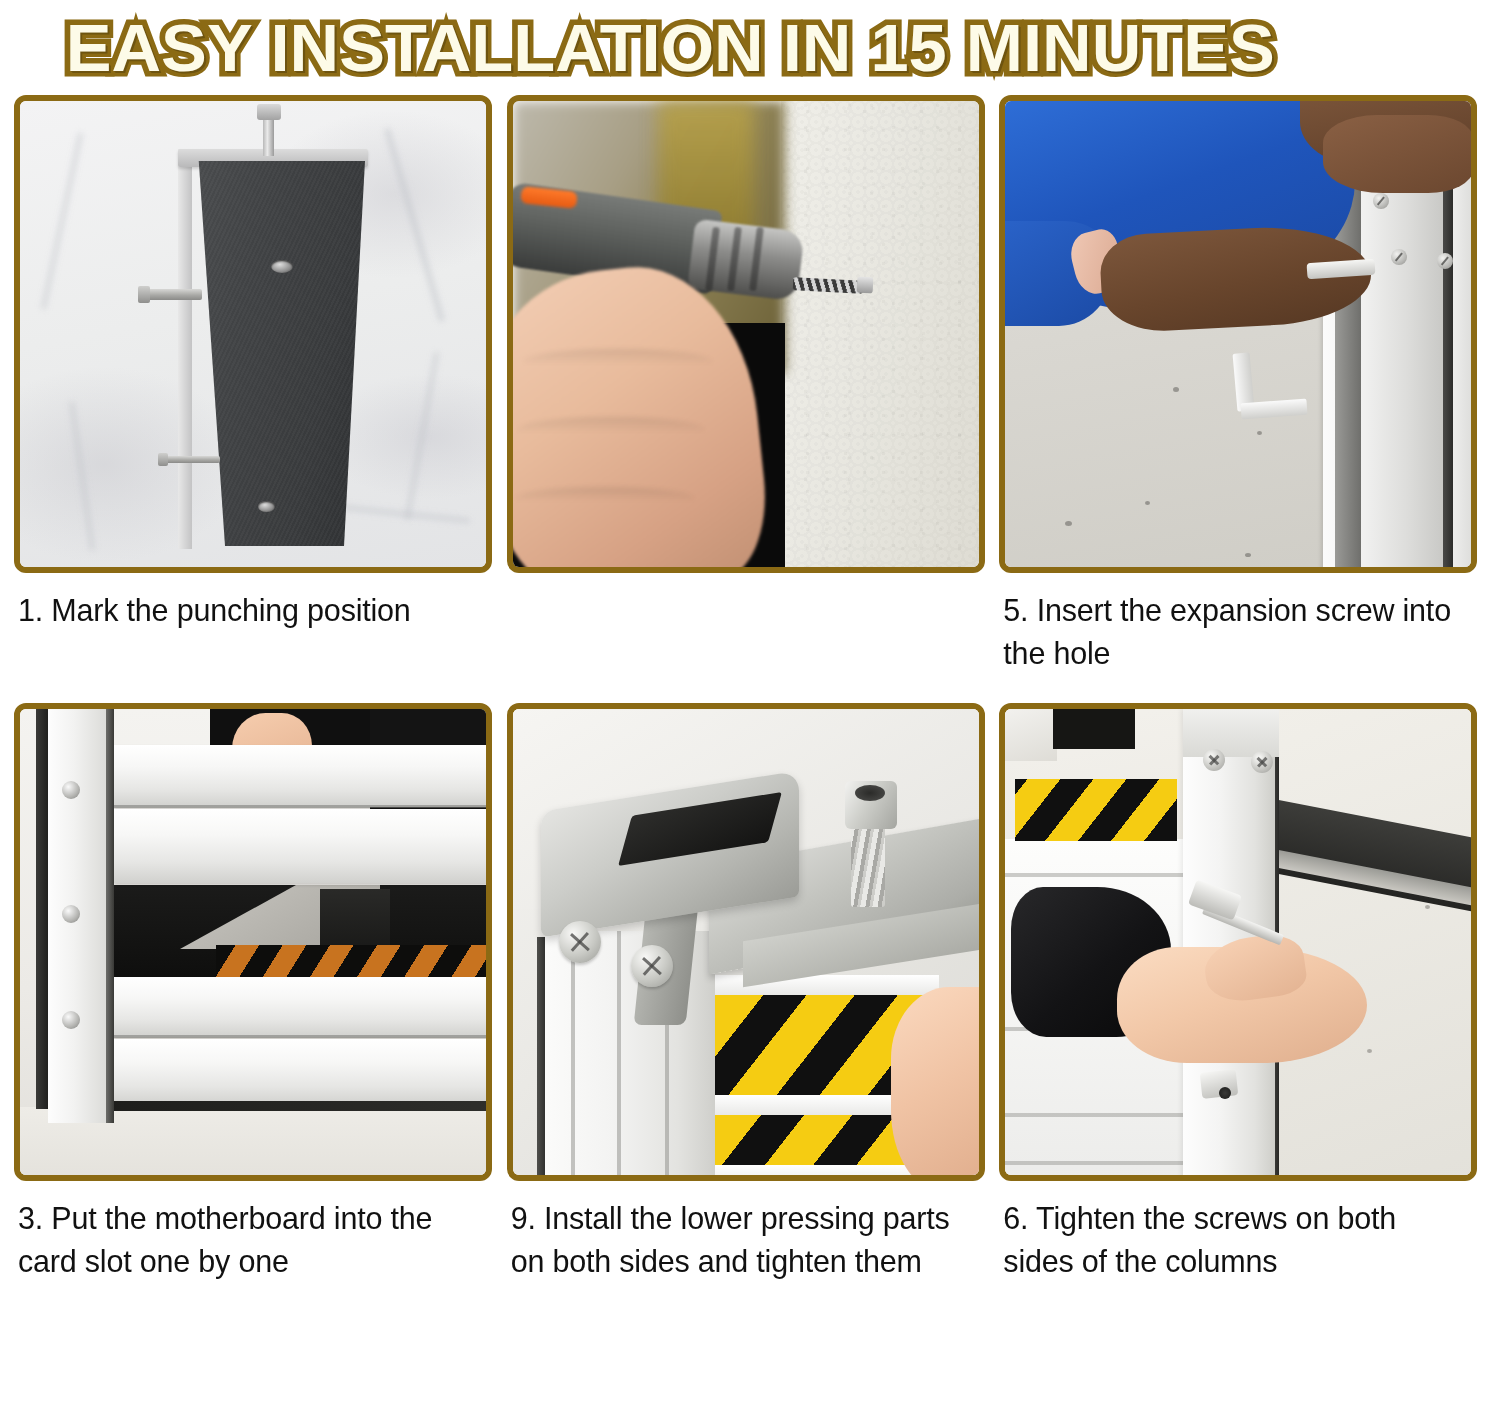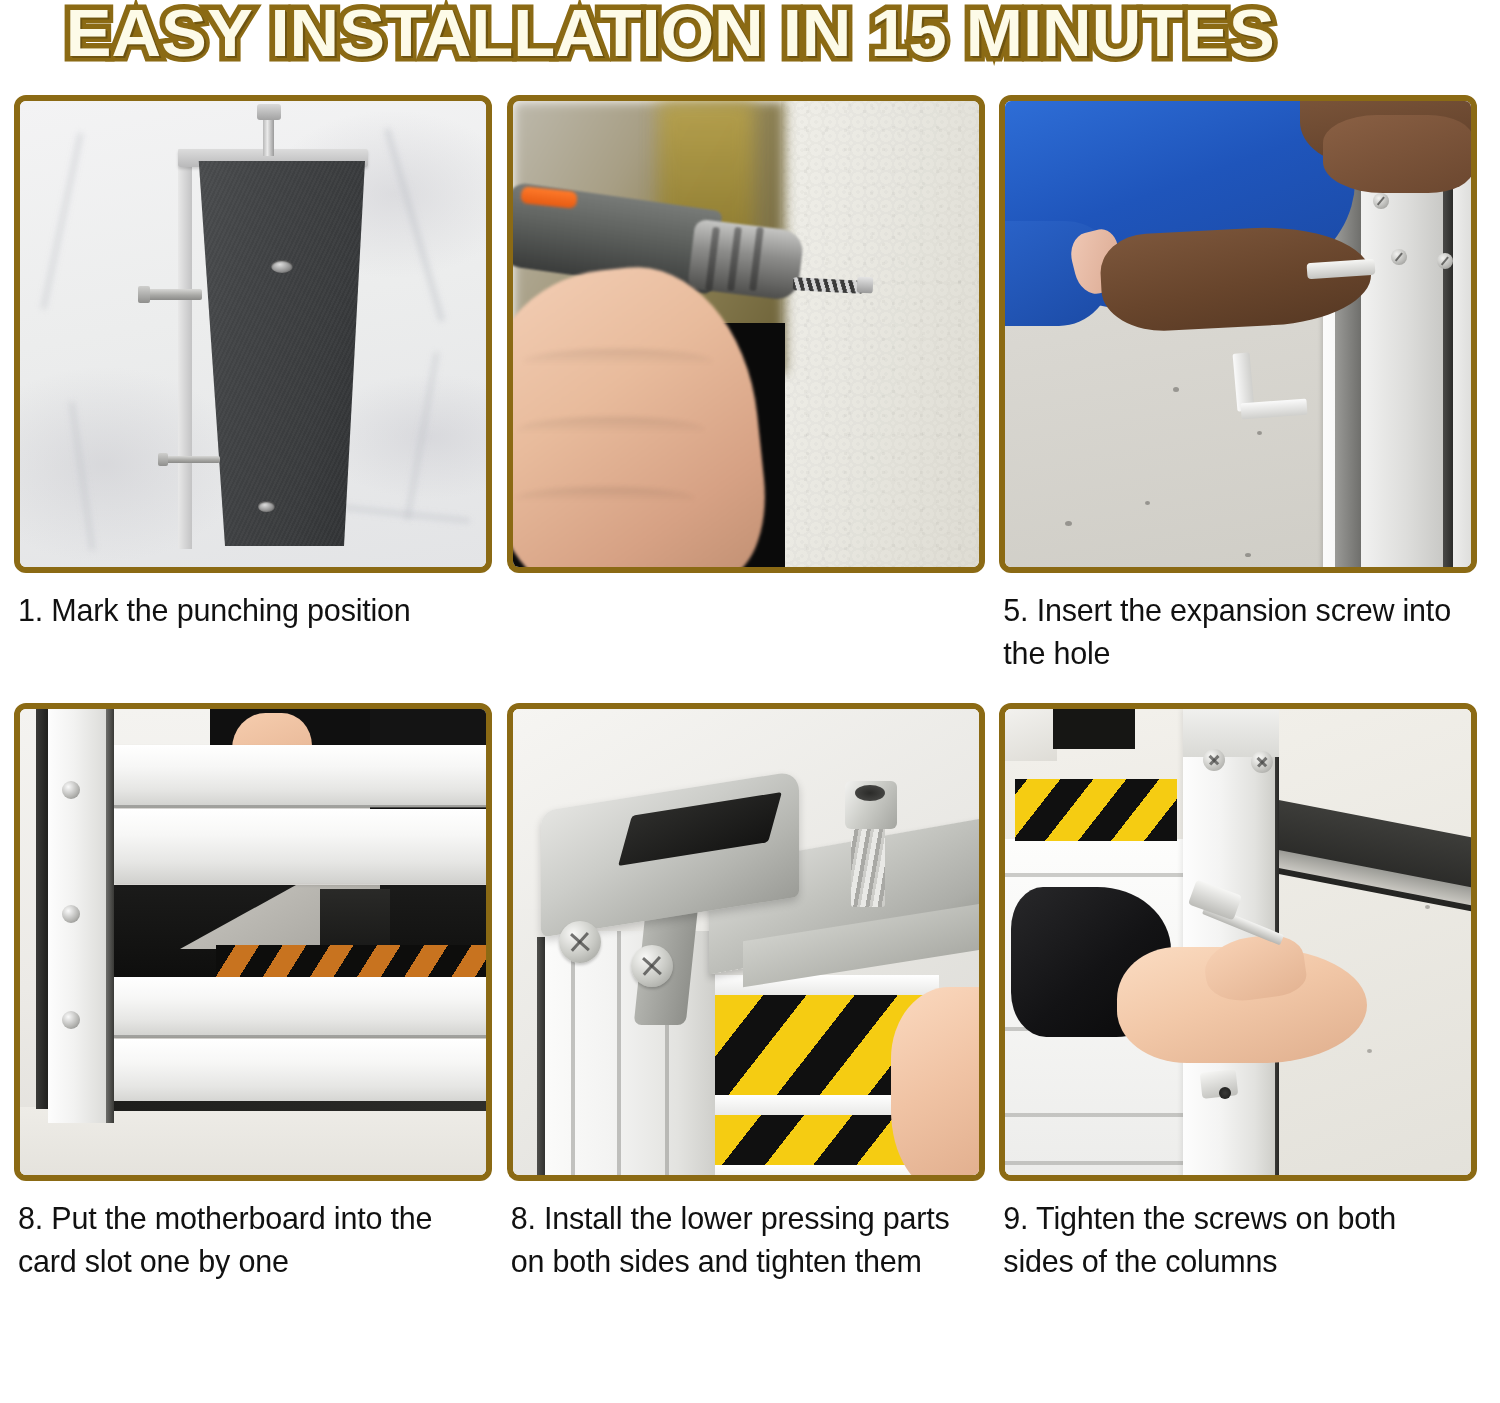"EASY INSTALLATION IN 15 MINUTES" .title-bar { align-items: flex-start -> center }
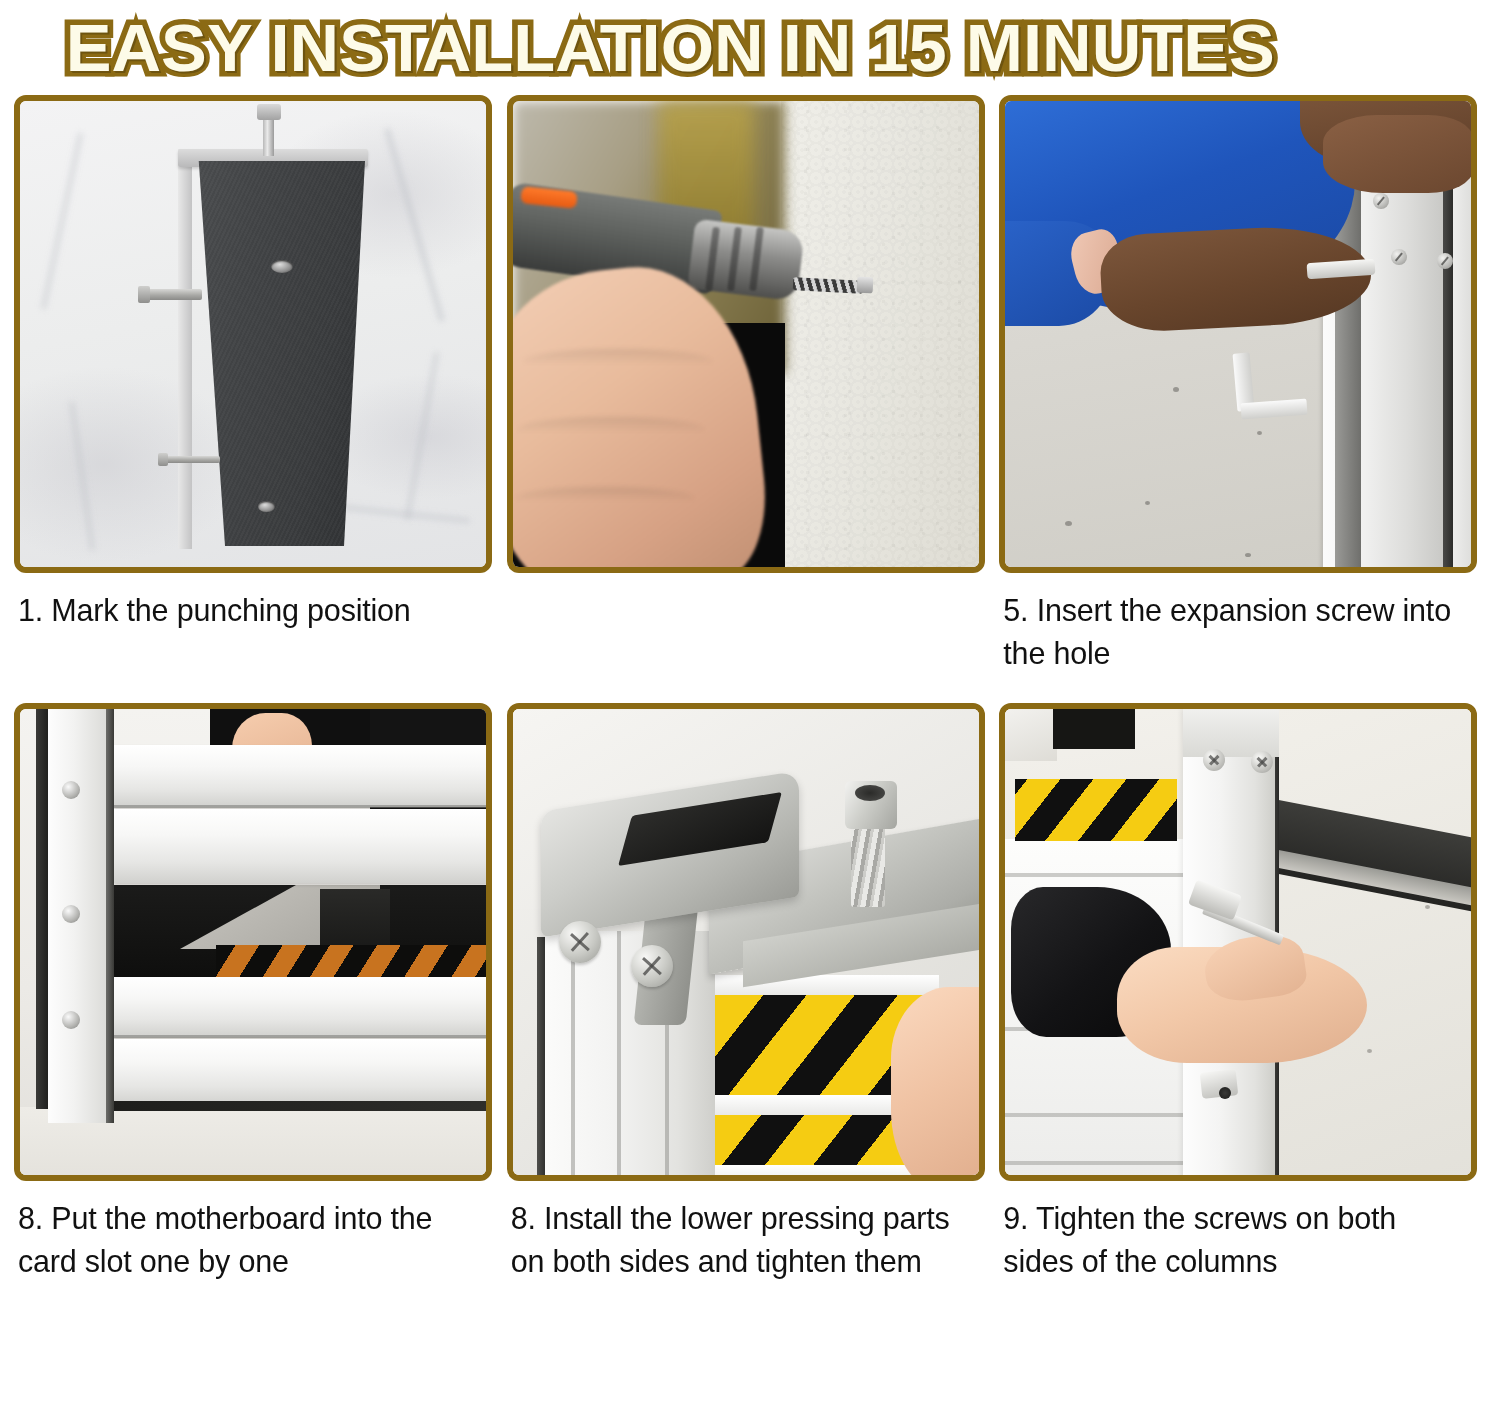"8. Put the motherboard into" div.caption { text: 8 -> 3 }
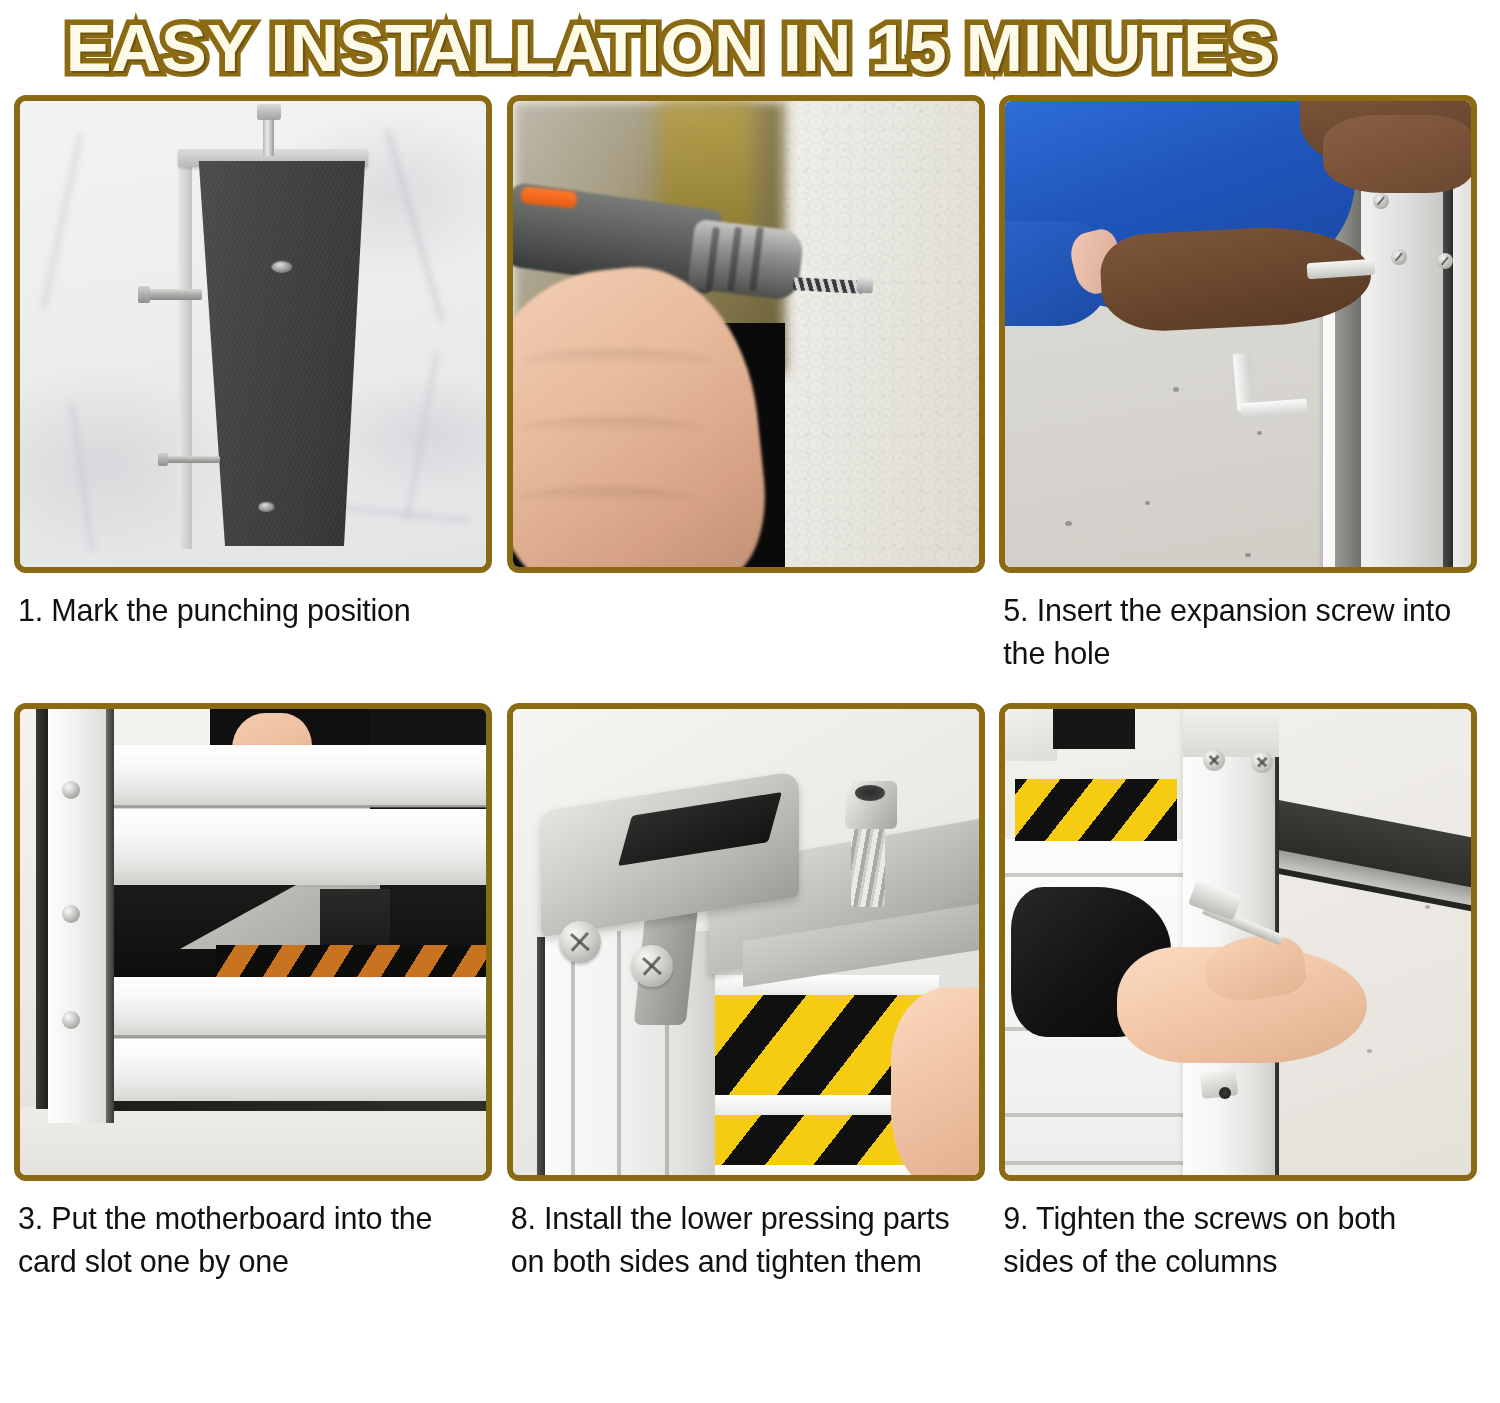"8. Install the lower pressing" div.caption { text: 8 -> 9 }
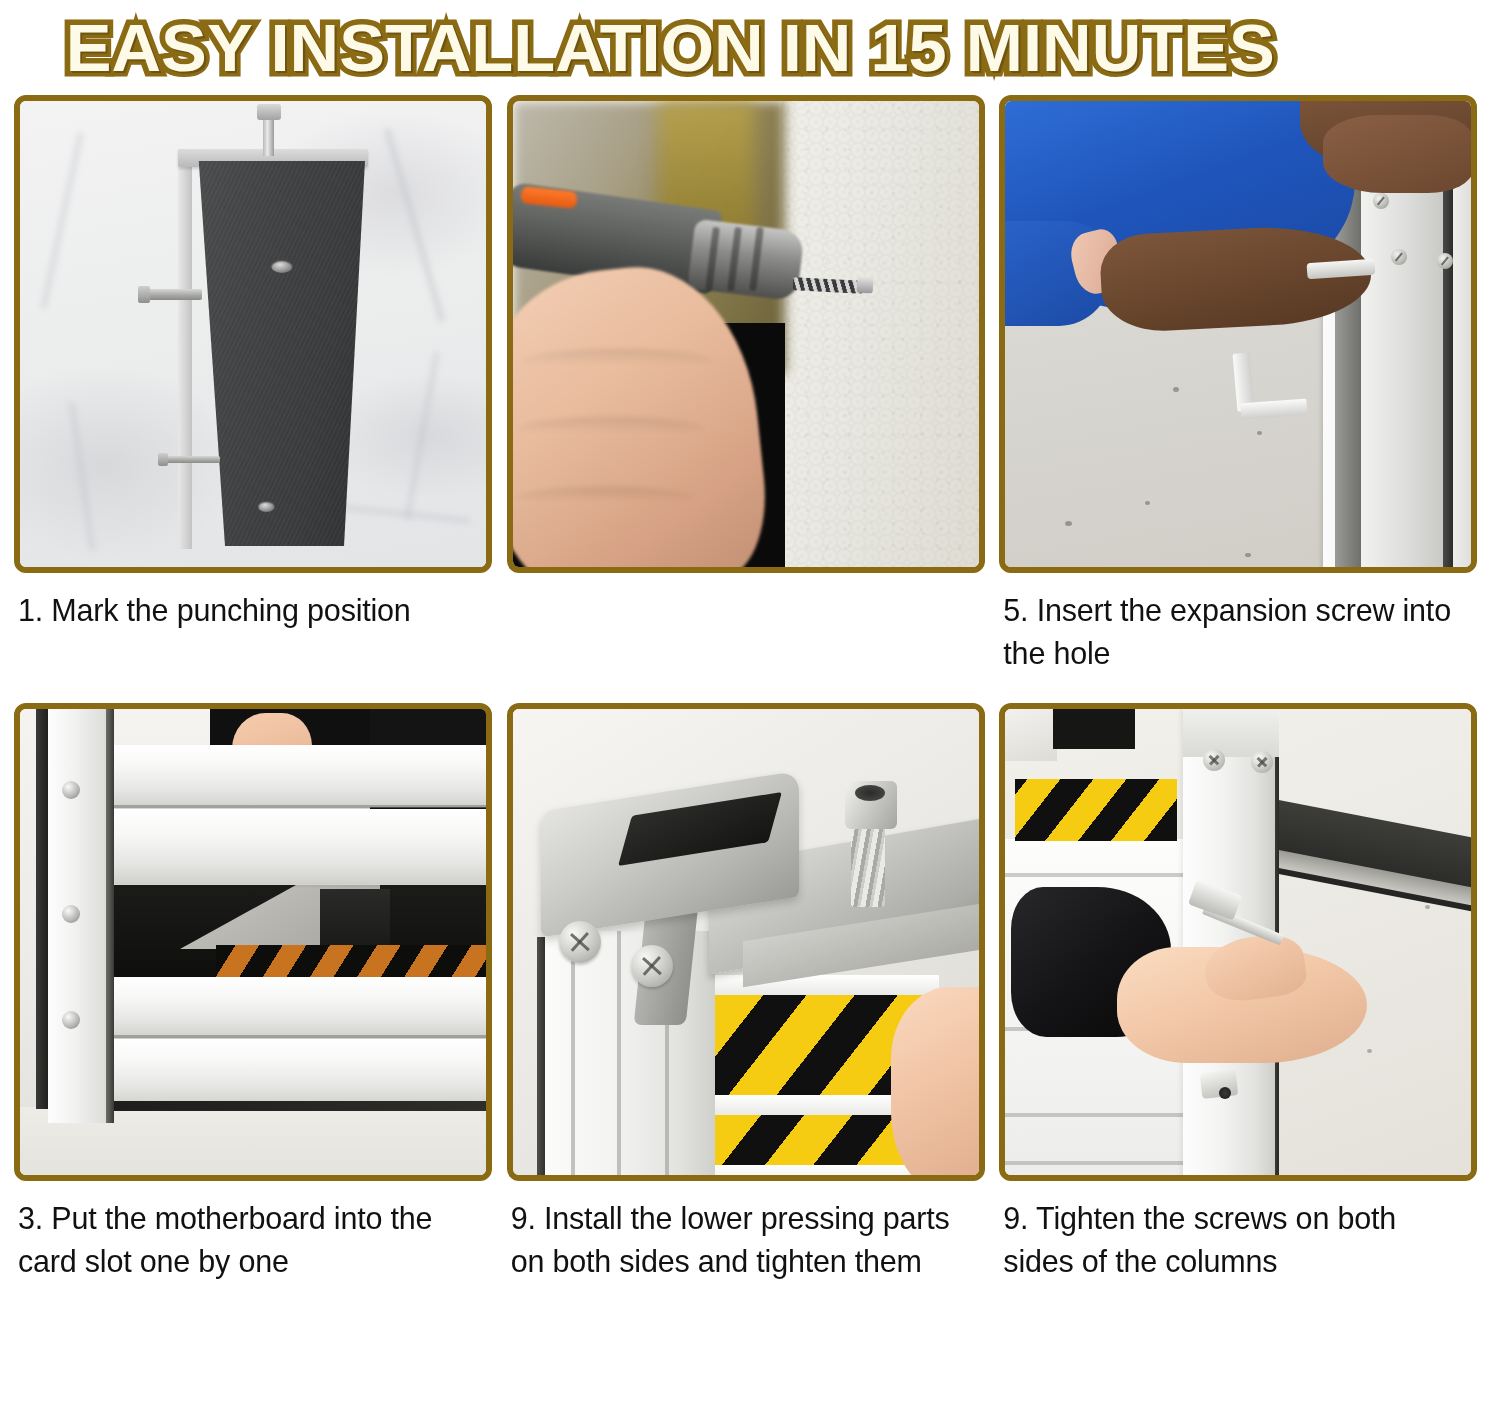"9. Tighten the screws on" div.caption { text: 9 -> 6 }
